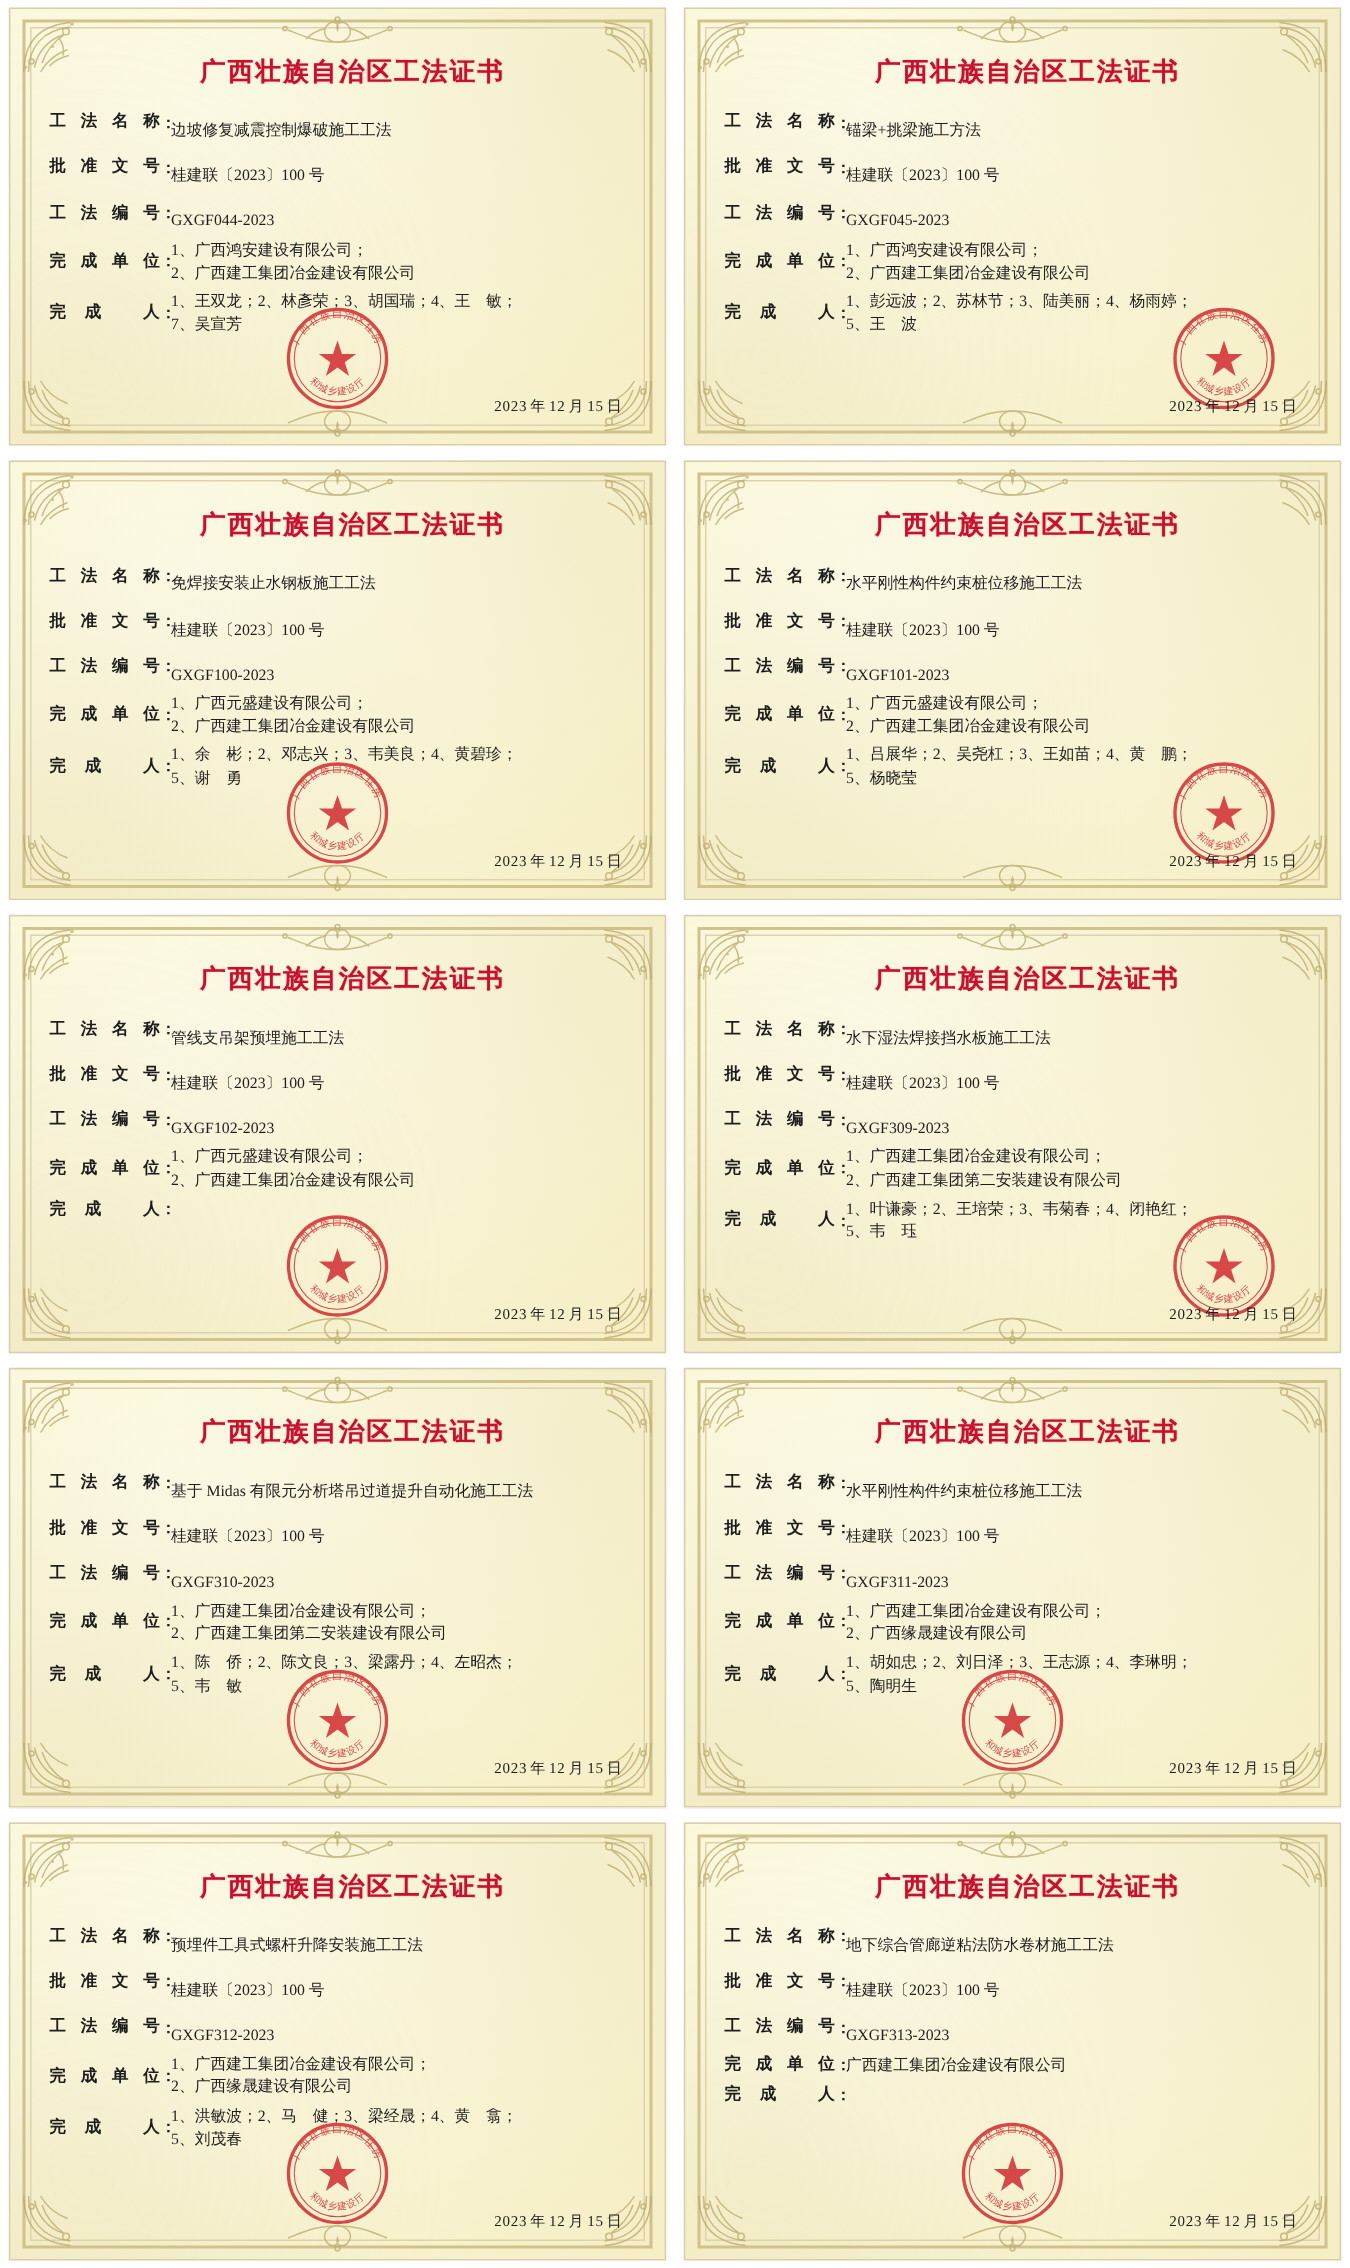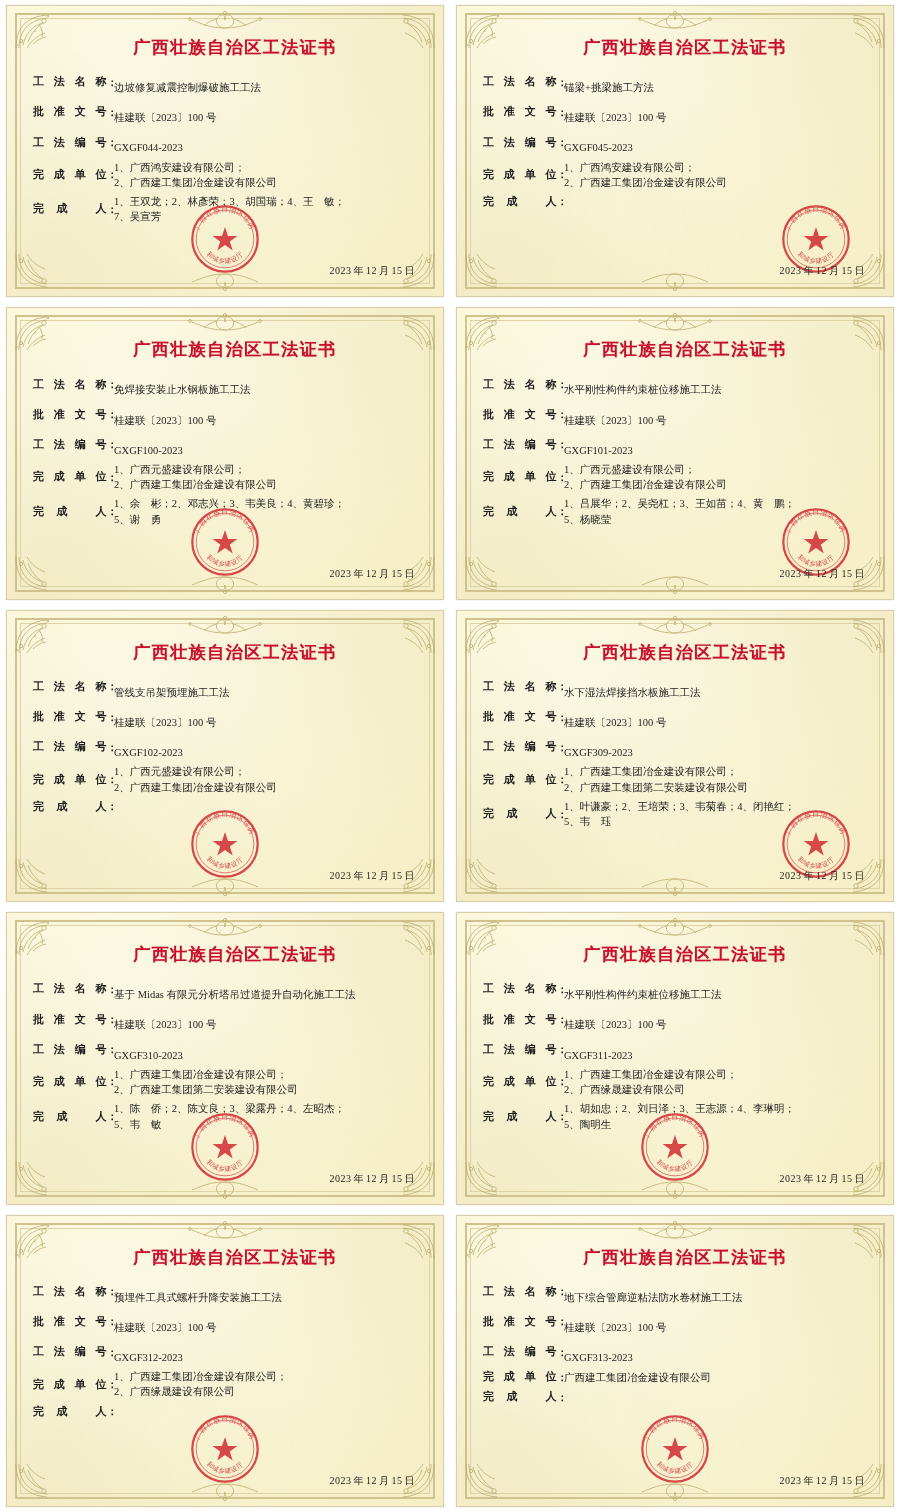"1、彭远波；2、苏林节；3、陆美丽；4、杨雨婷；" span.value { html: none -> <span> <span>1、彭远波；2、苏林节；3、陆美丽；4、杨雨婷；</span> <span>5、王 波</span> </span> }
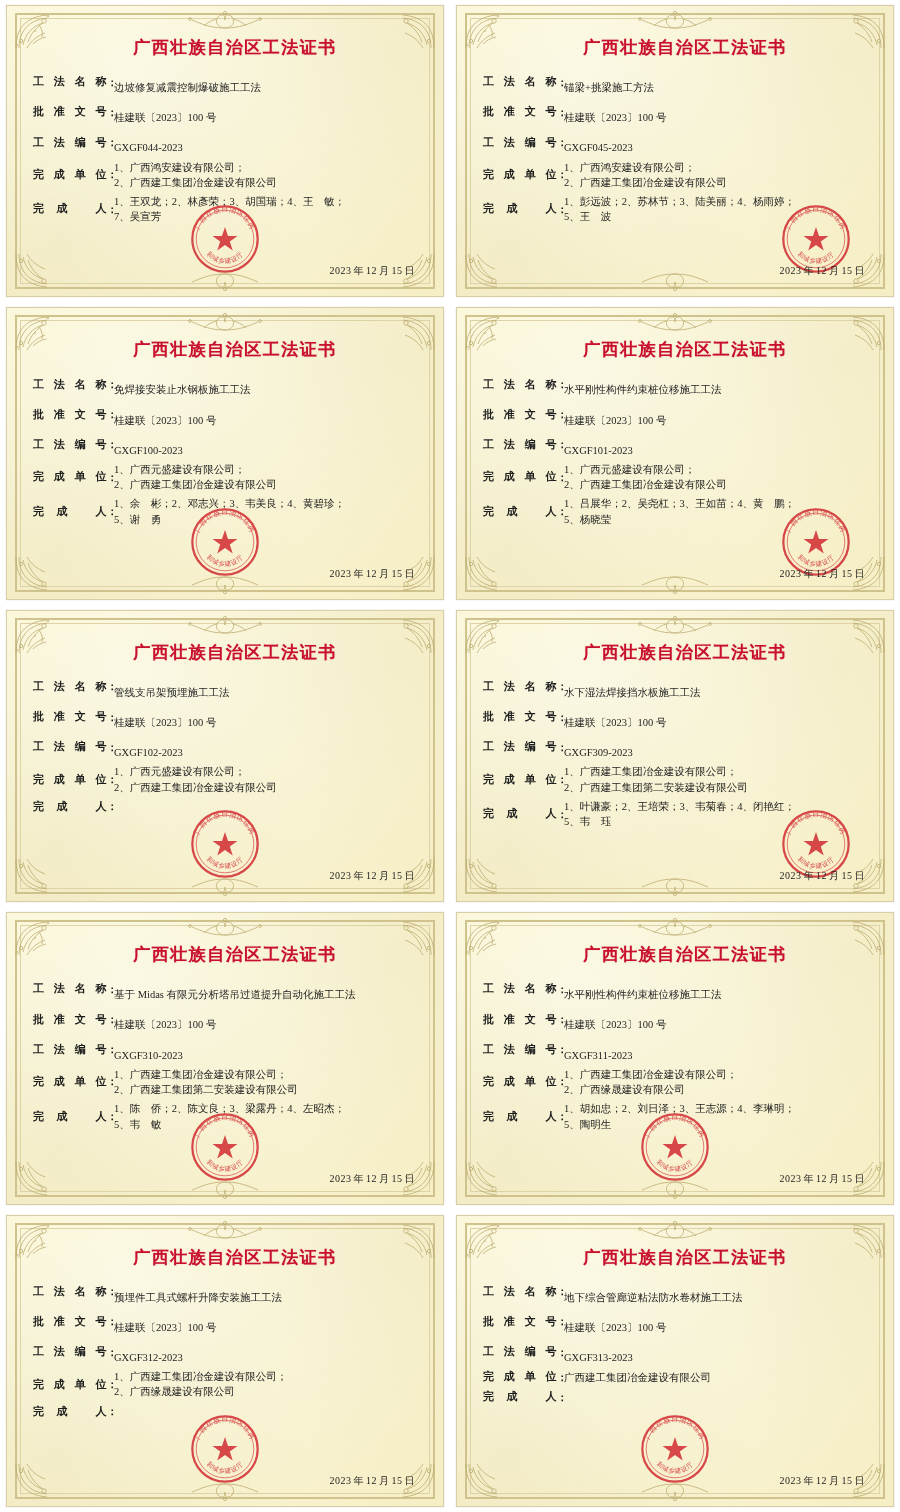"1、洪敏波；2、马 健；3、梁经晟；4、黄 翕；" span.value { html: none -> <span> <span>1、洪敏波；2、马 健；3、梁经晟；4、黄 翕；</span> <span>5、刘茂春</span> </span> }
